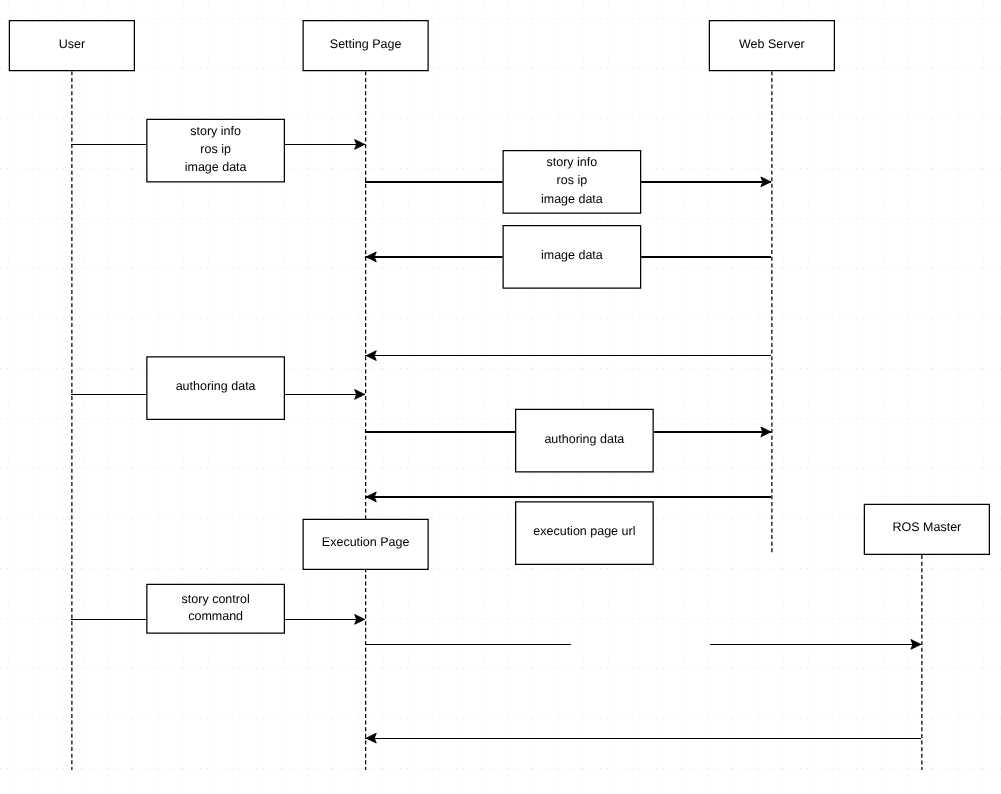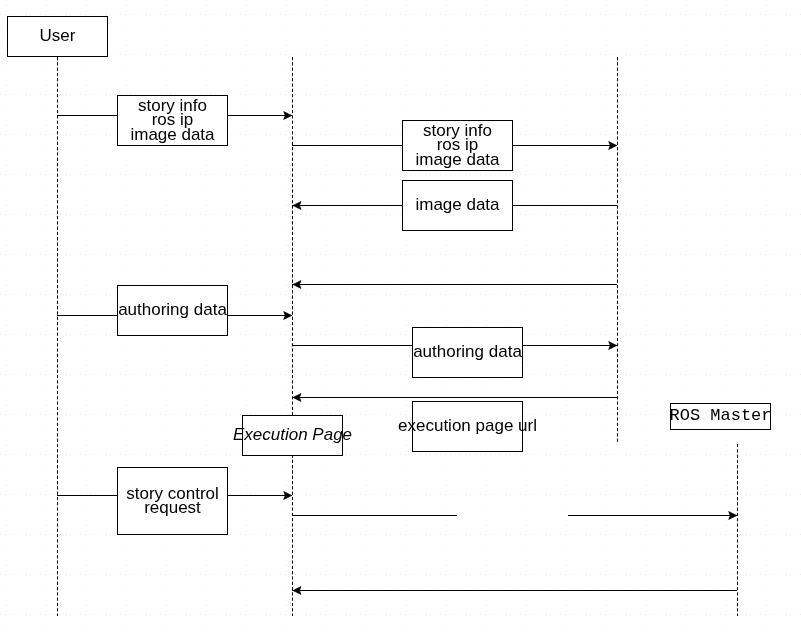"User" .node { font-size: 17px -> 10px }
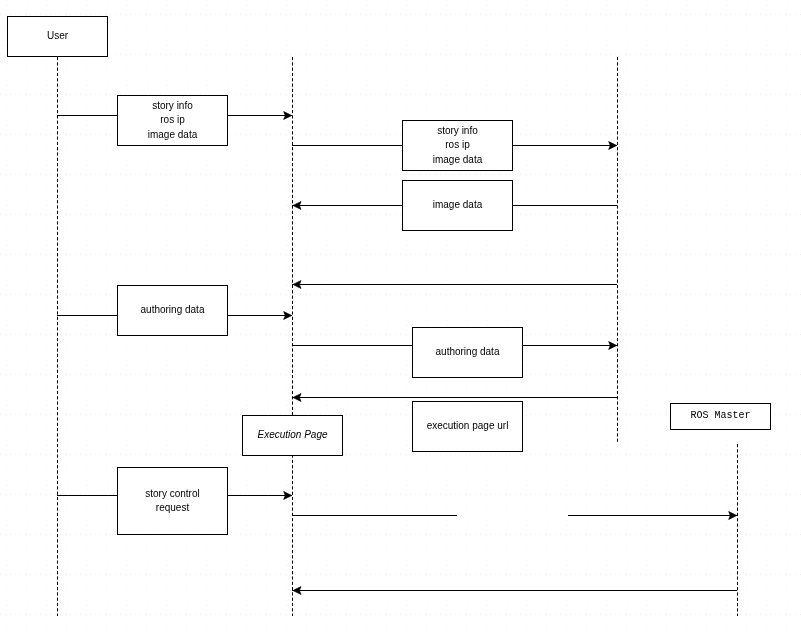"Setting Page" div.node { html: none -> <div> <div>Setting Page</div> </div> }
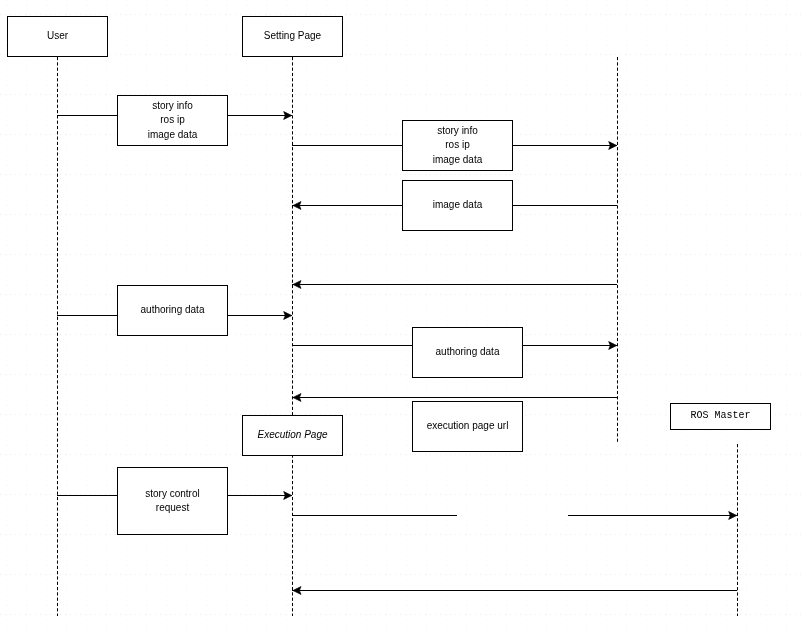"Web Server" div.node { html: none -> <div> <div>Web Server</div> </div> }
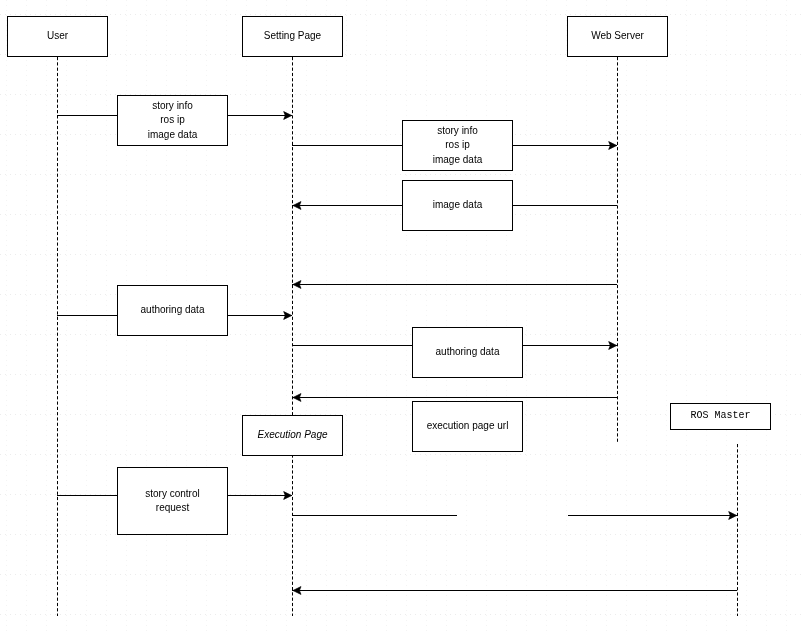"ROS Master" div.node { font-family: Liberation Mono, monospace -> none; height: 27px -> 41px; left: 670px -> 691px }
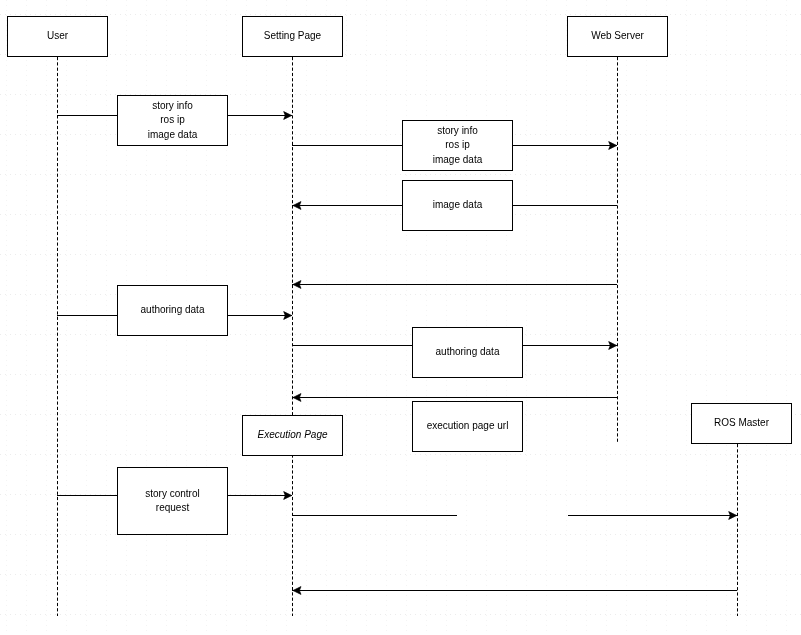"Execution Page" div.node { font-style: italic -> none }
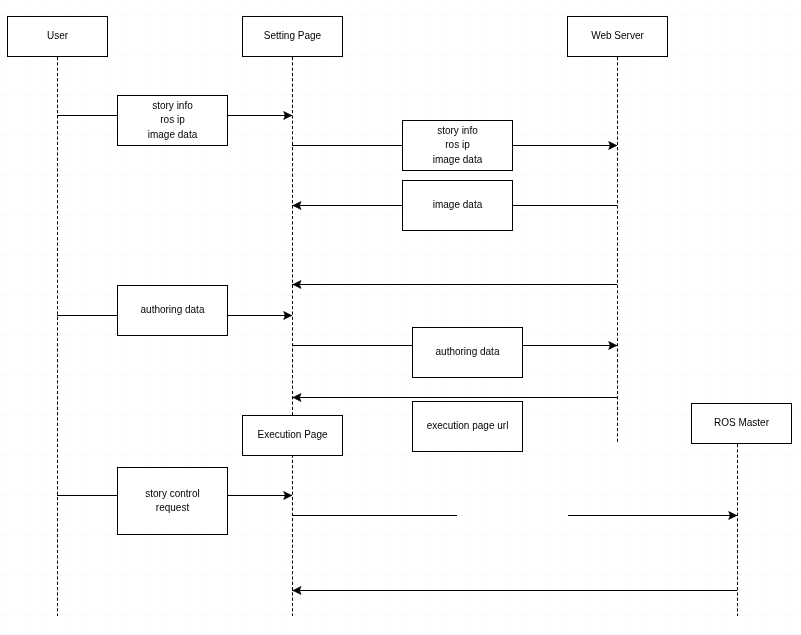"story control" div.node { height: 68px -> 40px }
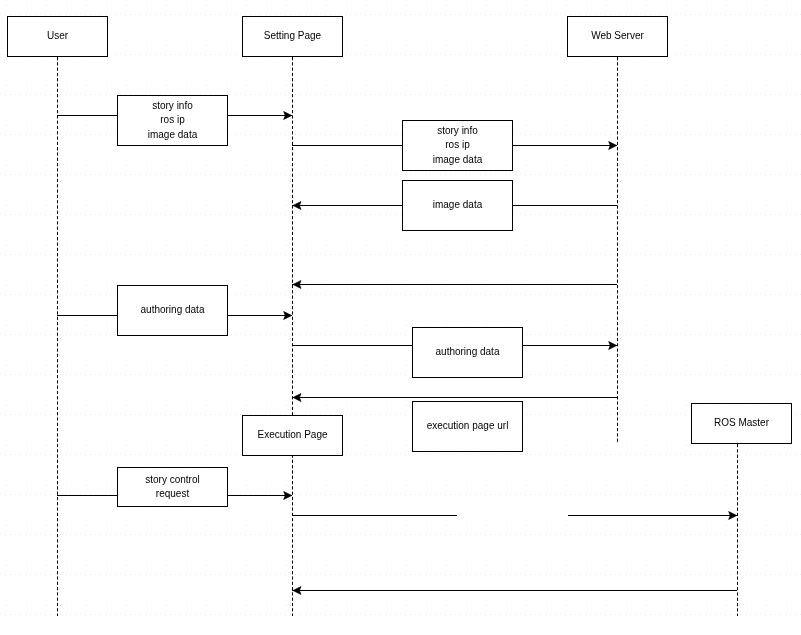"request" div.tl { text: request -> command }
